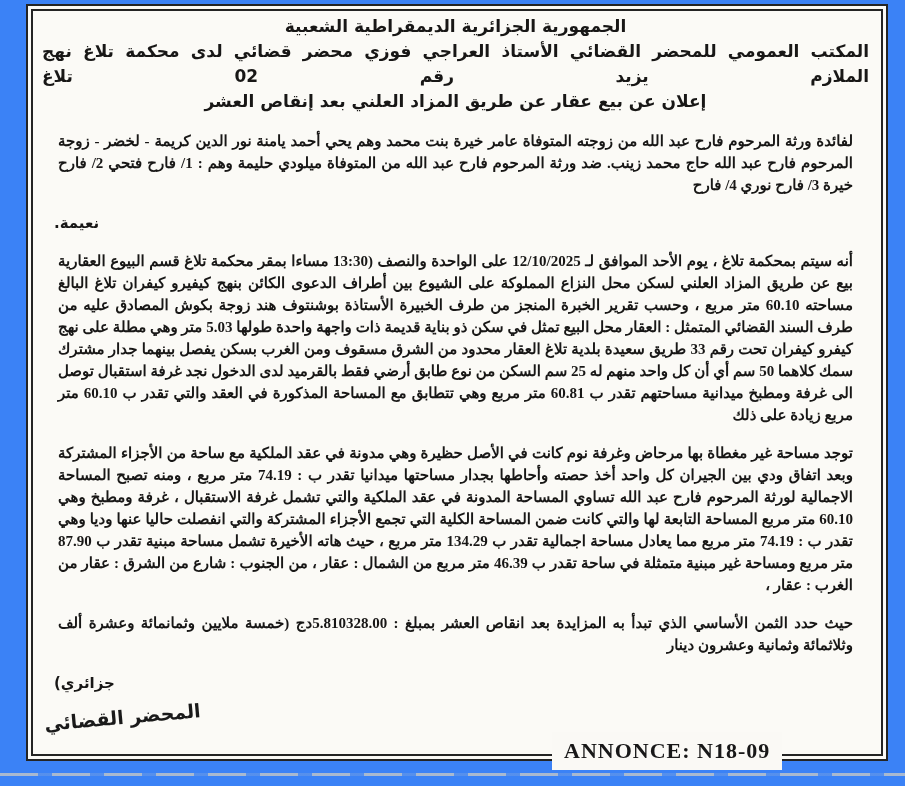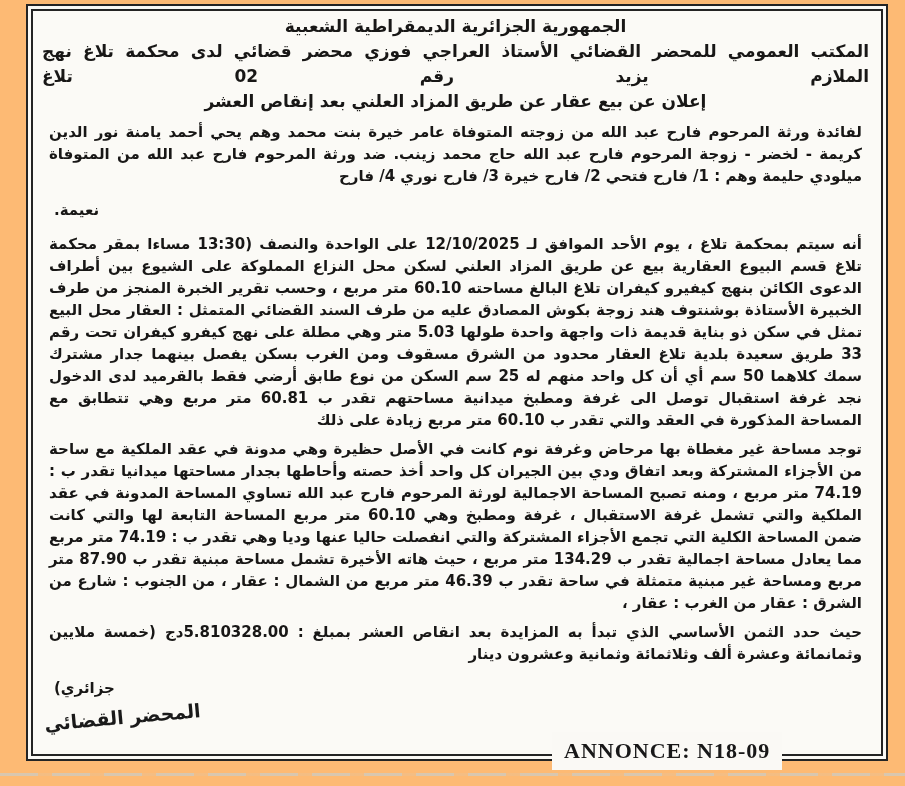"الجمهورية الجزائرية الديمقراطية الشعبية" .page { background: #fdba74 -> #3b82f6 }
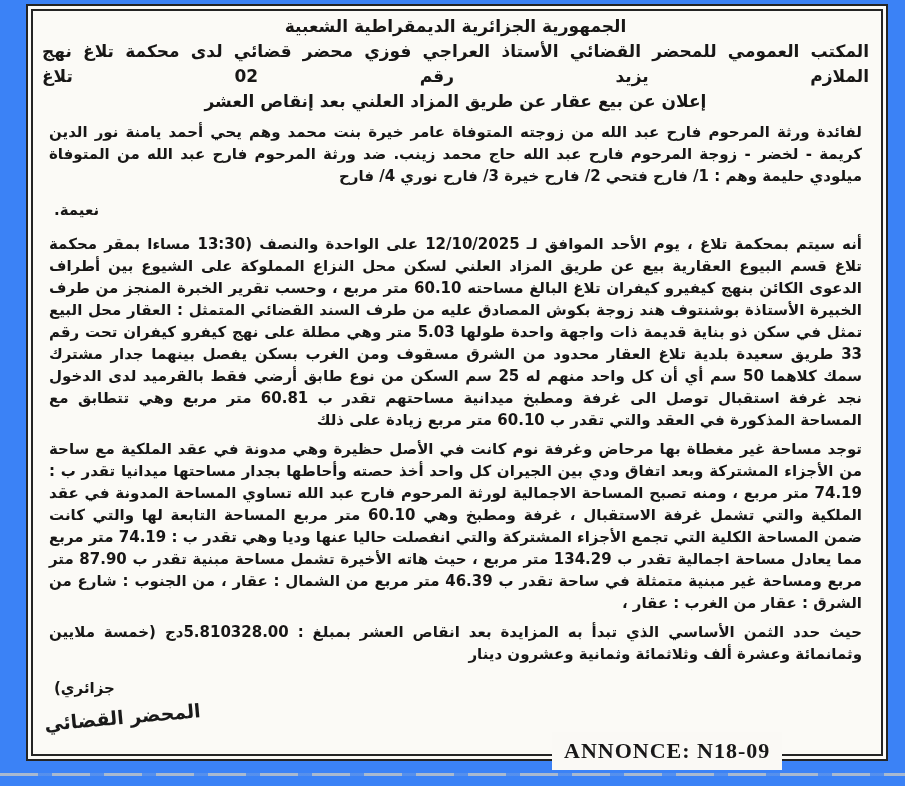"لفائدة ورثة المرحوم فارح عبد" .para { font-family: none -> Liberation Serif, serif; margin: 7px -> 16px }
